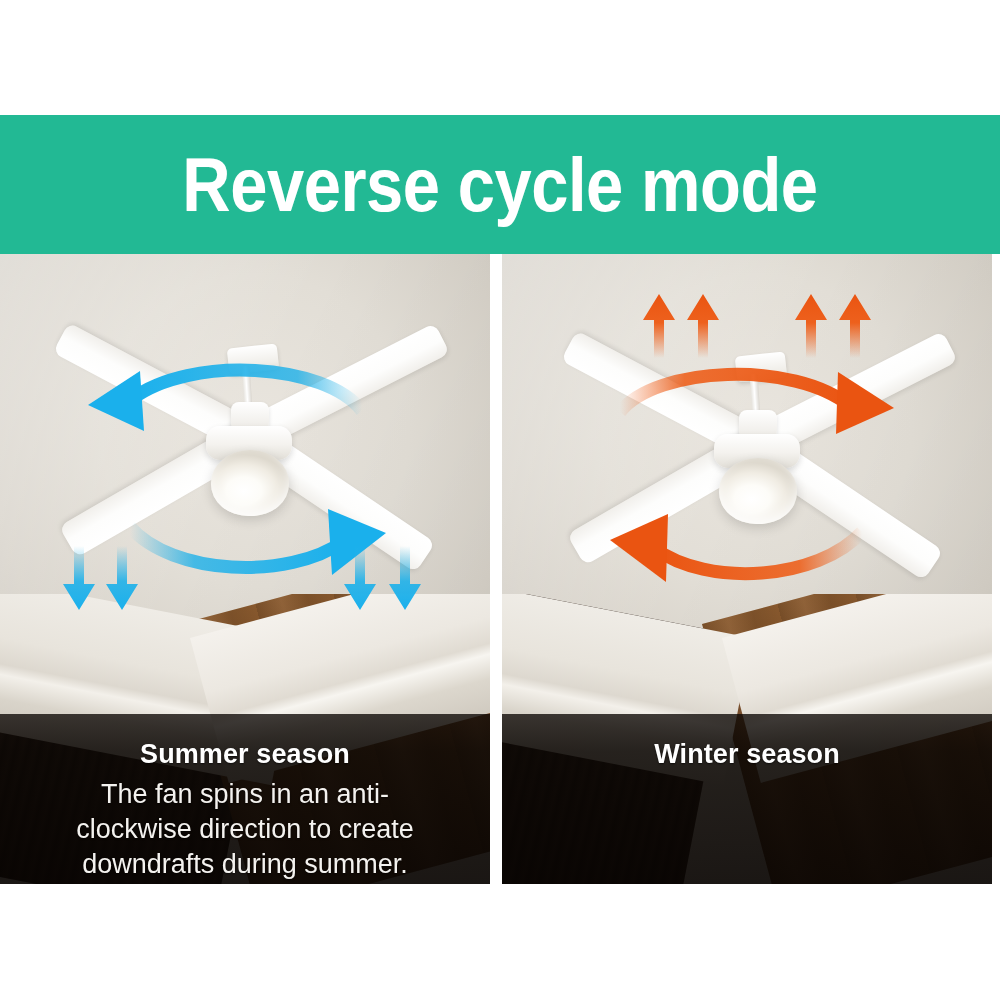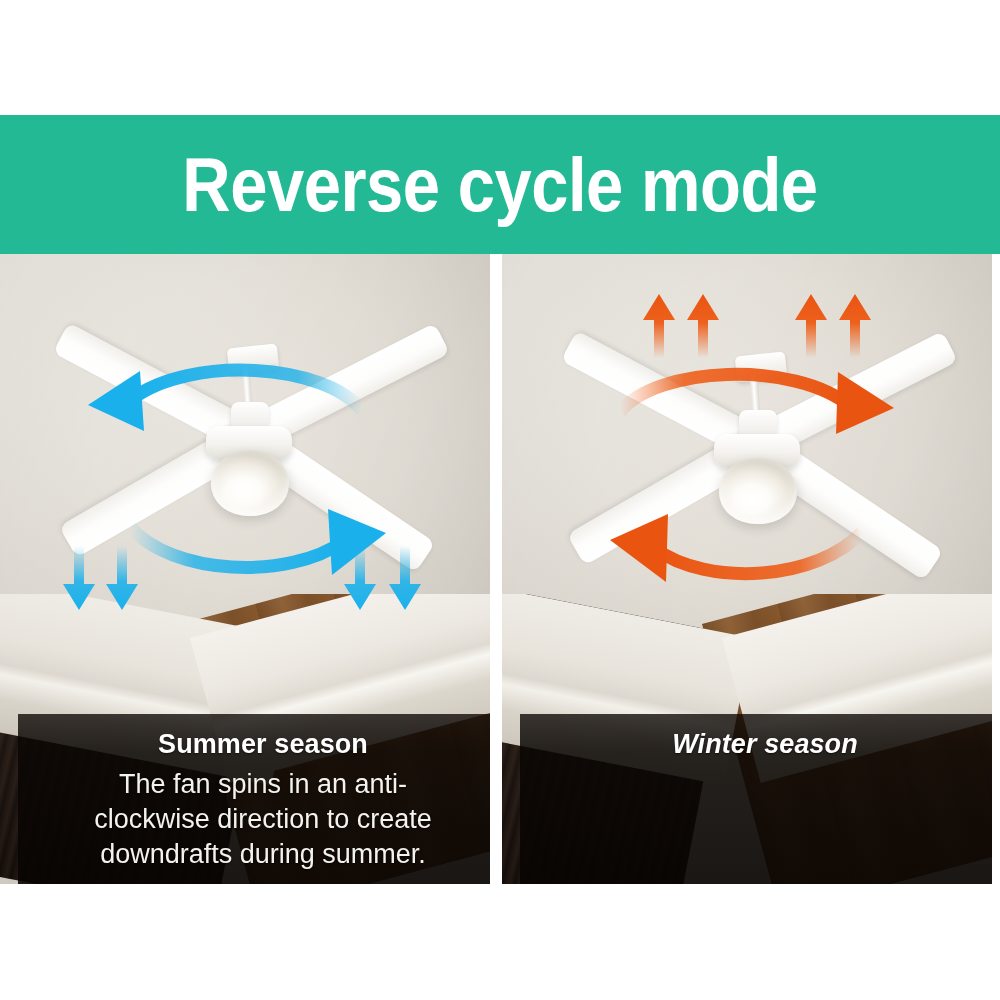"Summer season" .caption { left: 18px -> 0; padding-top: 17px -> 27px }
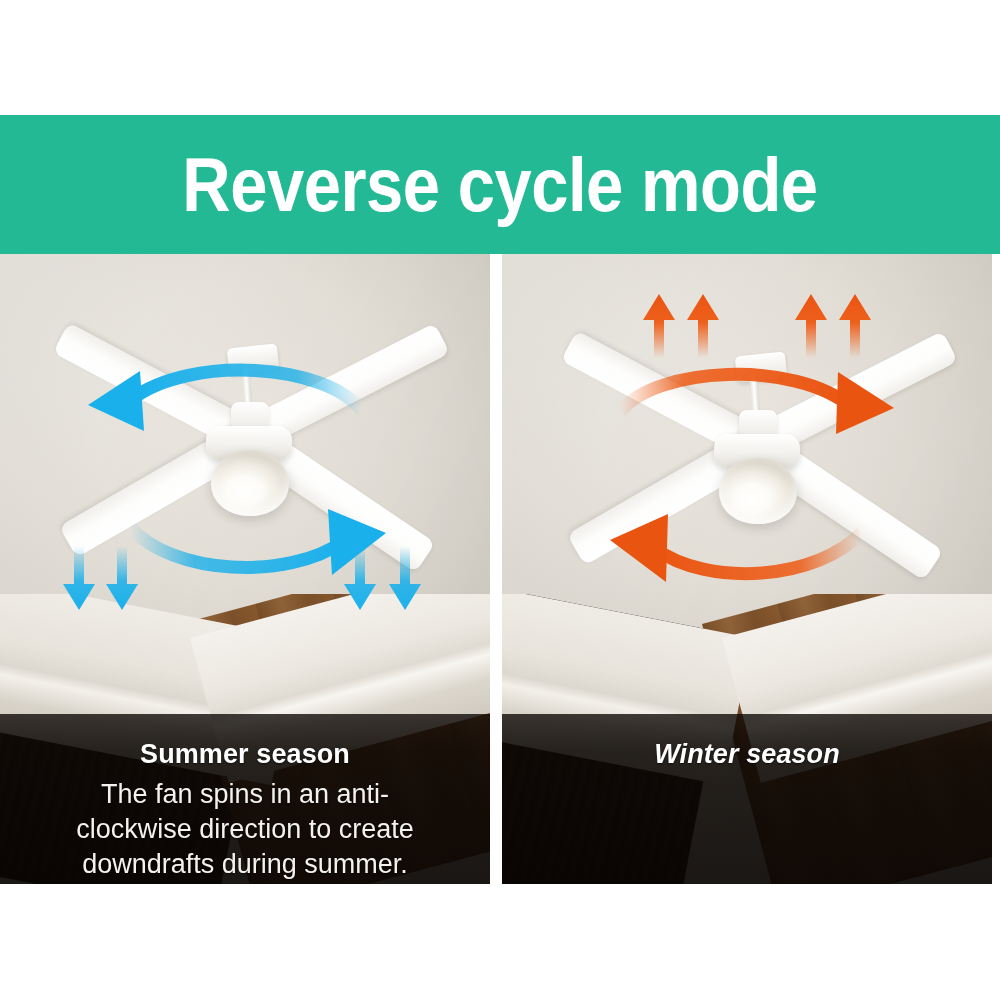"Winter season" .panel.right { font-style: italic -> none }
